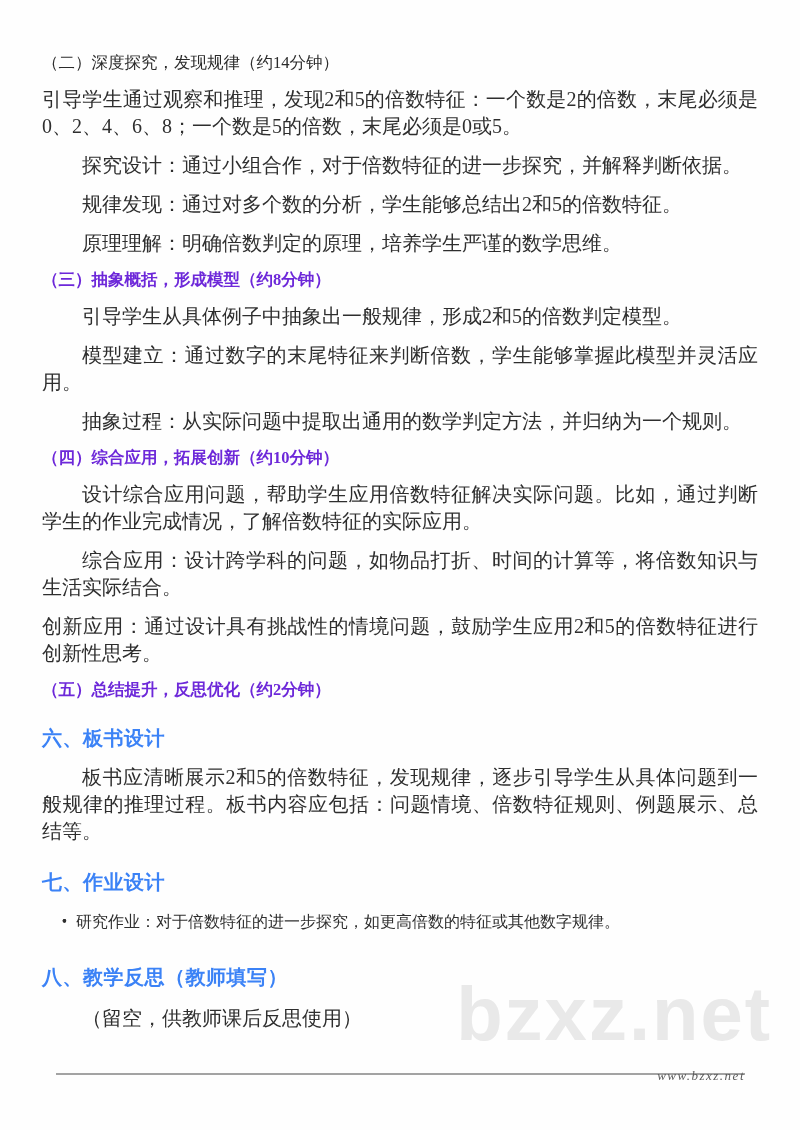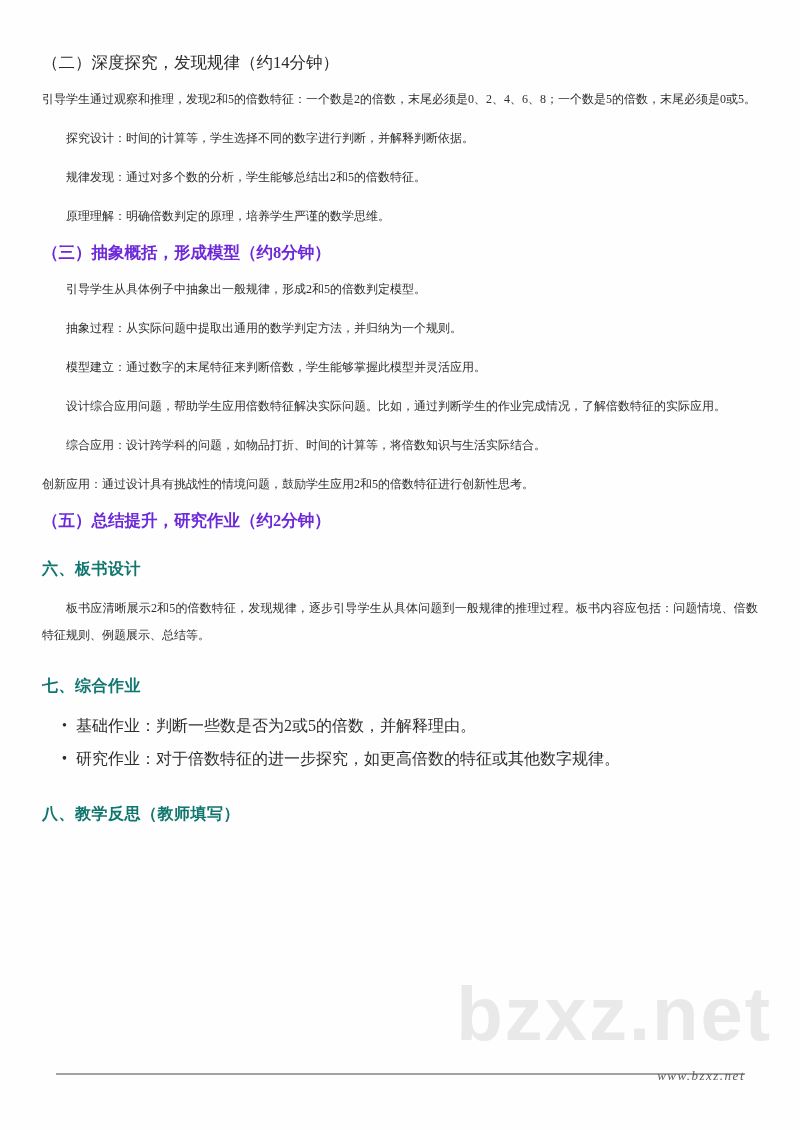"引导学生通过观察和推理，发现2和5的倍数特征：一个数是2的倍数，末尾必须是0、2" p.para { font-size: 12px -> 20px }
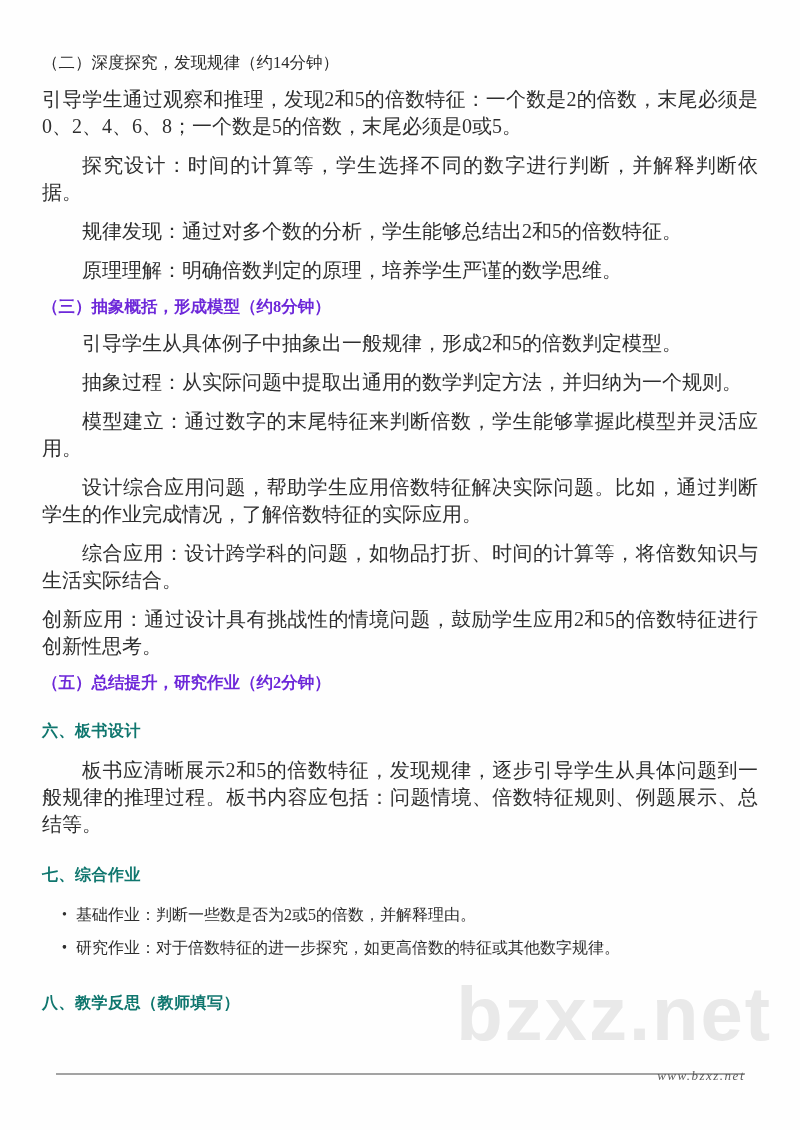"探究设计：时间的计算等，学生选择不同的数字进行判断，并解释判断依据。" p.para { text: 时间的计算等，学生选择不同的数字进行判断 -> 通过小组合作，对于倍数特征的进一步探究 }
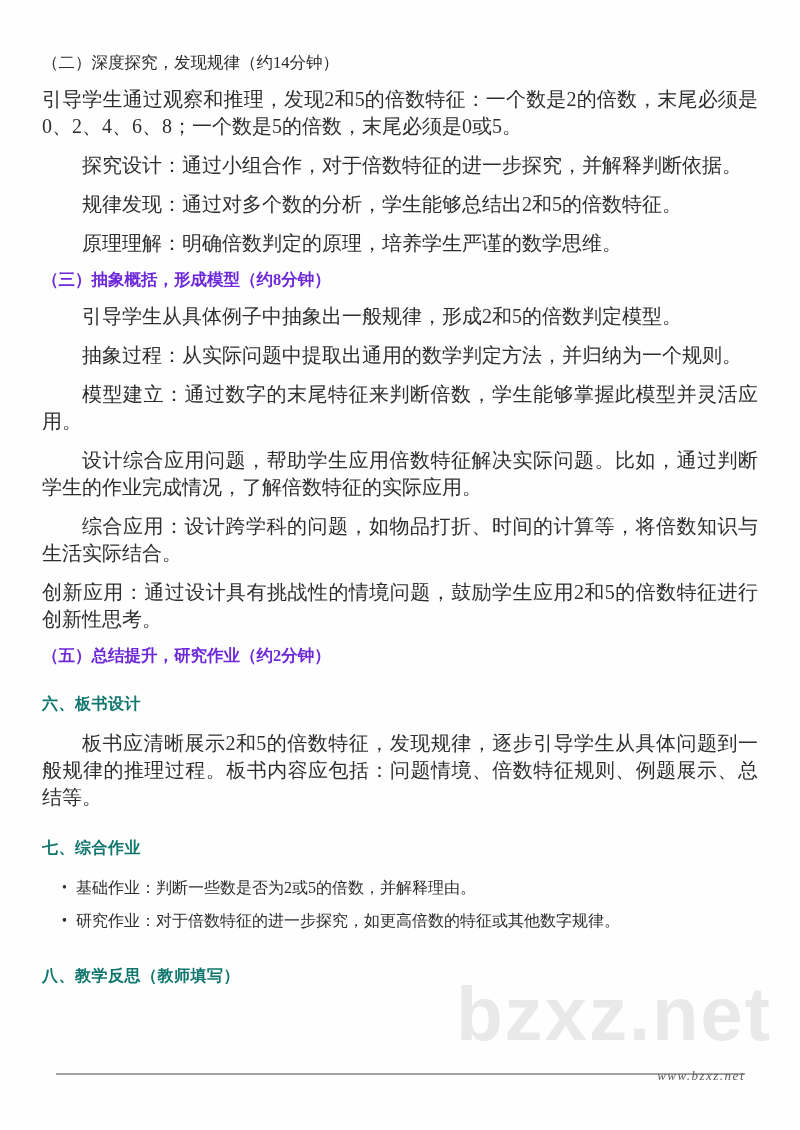"抽象过程：从实际问题中提取出通用的数学判定方法，并归纳为一个规则。" p.para { order: before "模型建立：通过数字的末尾特征来判断倍数，学生能够掌握此模型并灵活应用。" -> after "模型建立：通过数字的末尾特征来判断倍数，学生能够掌握此模型并灵活应用。" }
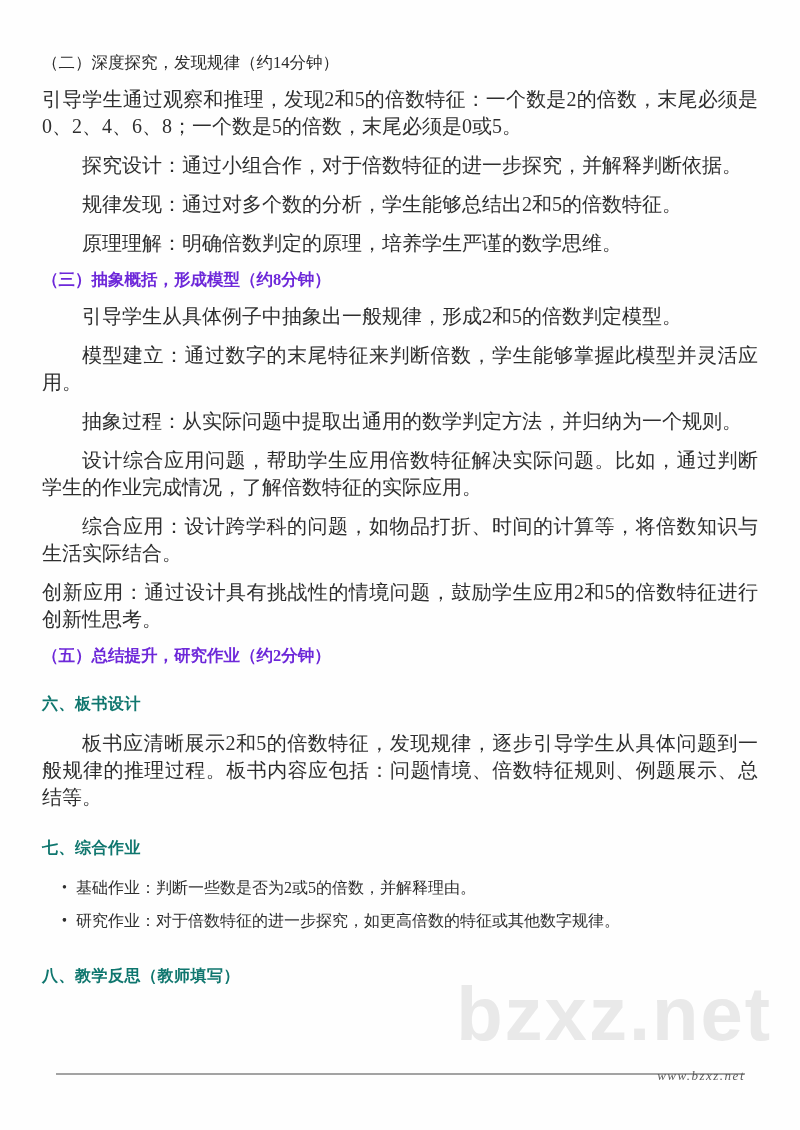"（四）综合应用，拓展创新（约10分钟）" div.hsub { html: none -> <div>（四）综合应用，拓展创新（约10分钟）</div> }
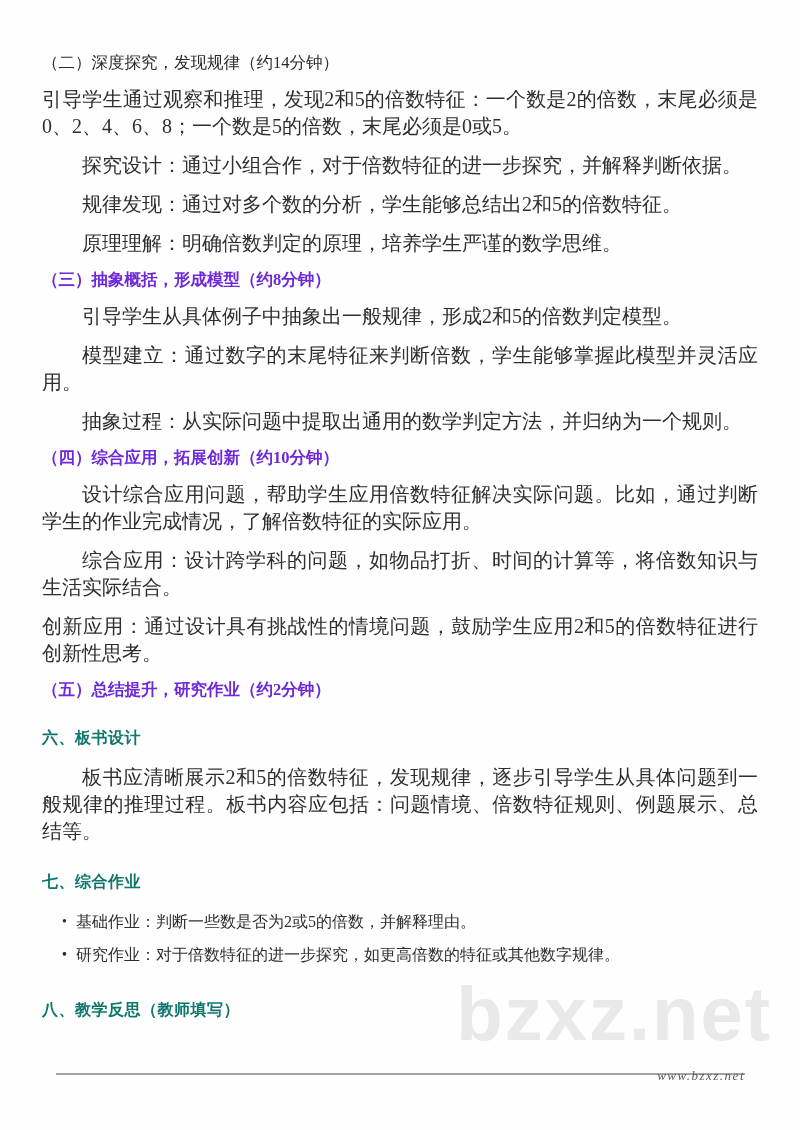"（五）总结提升，研究作业（约2分钟）" div.hsub { text: 研究作业 -> 反思优化 }
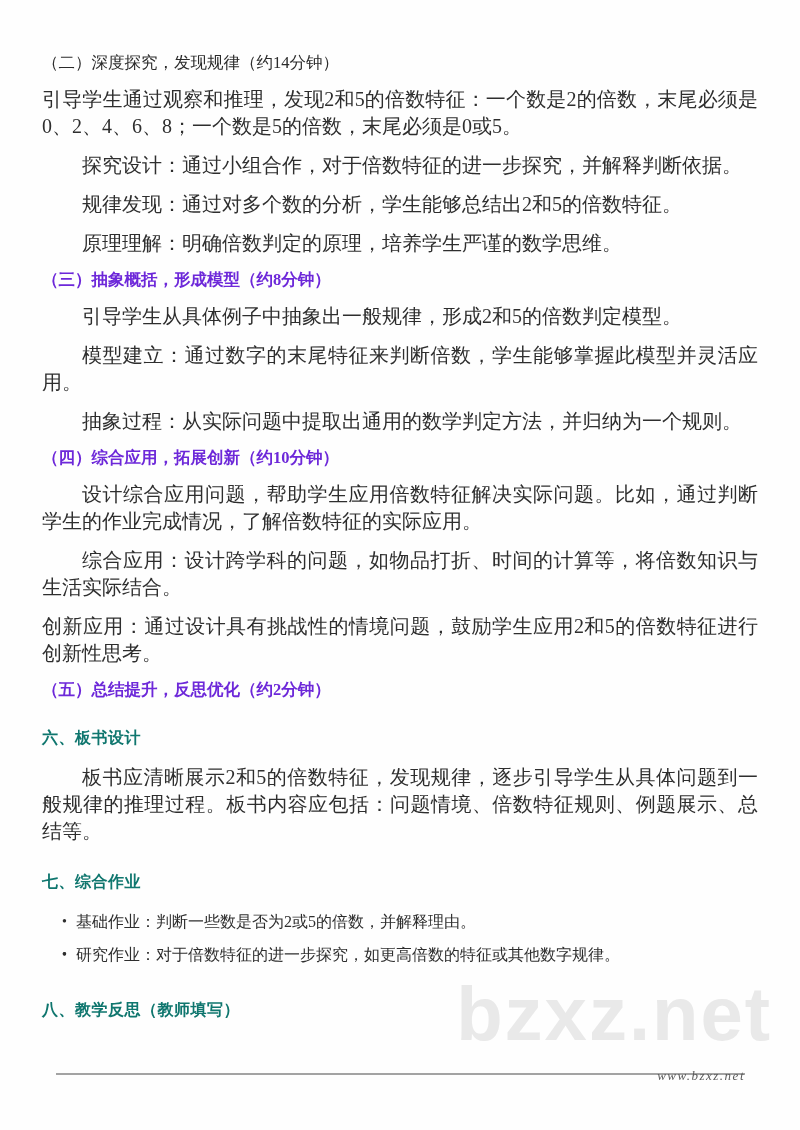"六、板书设计" .h2 { color: #0f766e -> #3b82f6; font-size: 16px -> 20px }
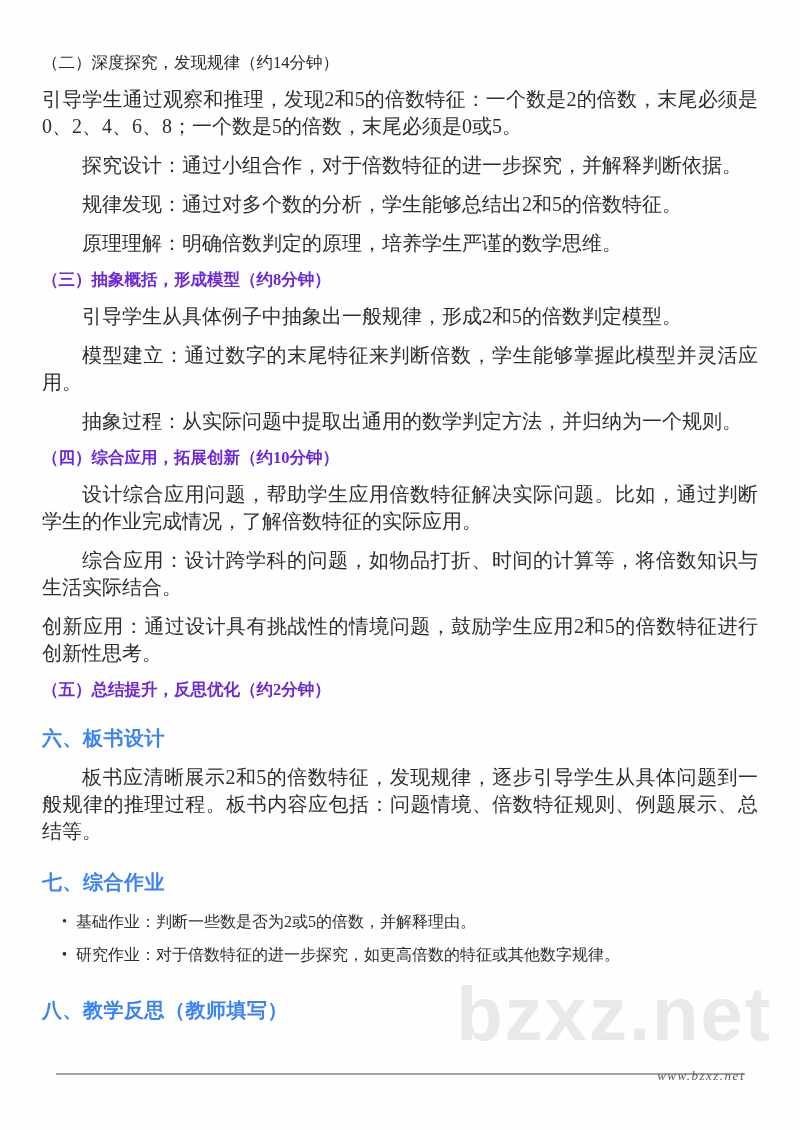"七、综合作业" div.h2 { text: 综合作业 -> 作业设计 }
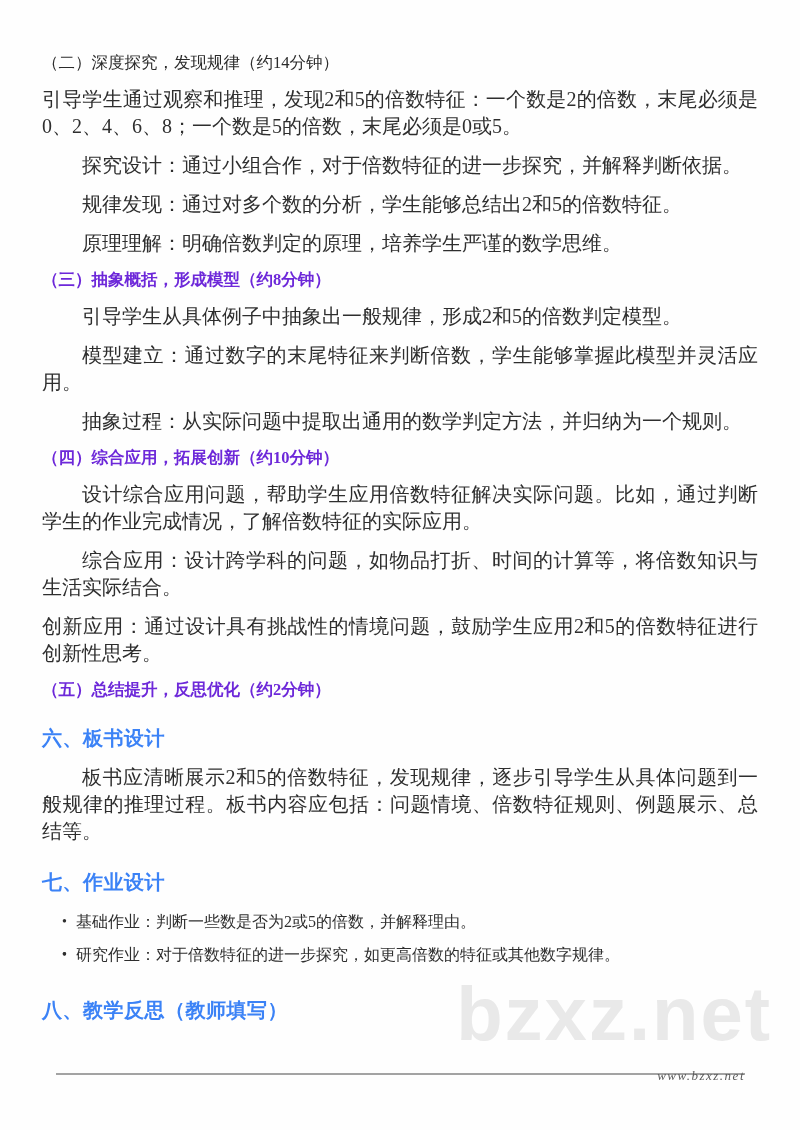"基础作业：判断一些数是否为2或5的倍数，并解释理由。" span { html: <span>基础作业：判断一些数是否为2或5的倍数，并解释理由。</span> -> none }
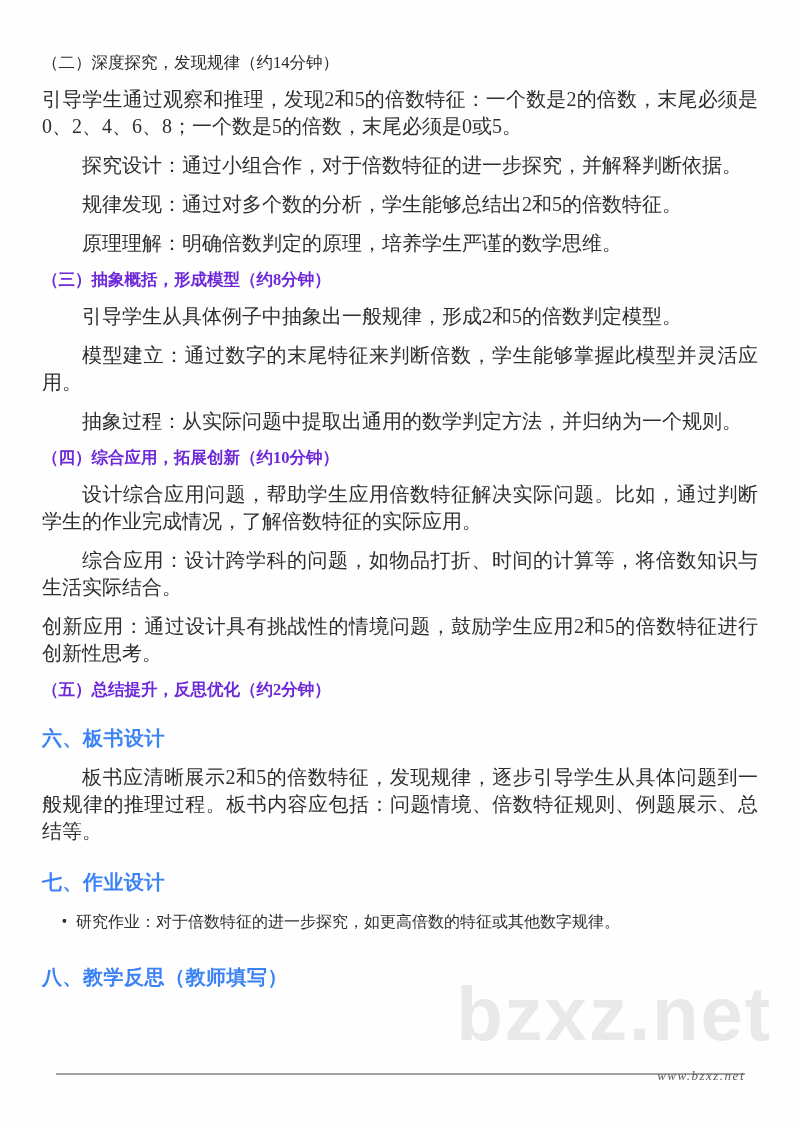"（留空，供教师课后反思使用）" p.para { html: none -> <p>（留空，供教师课后反思使用）</p> }
